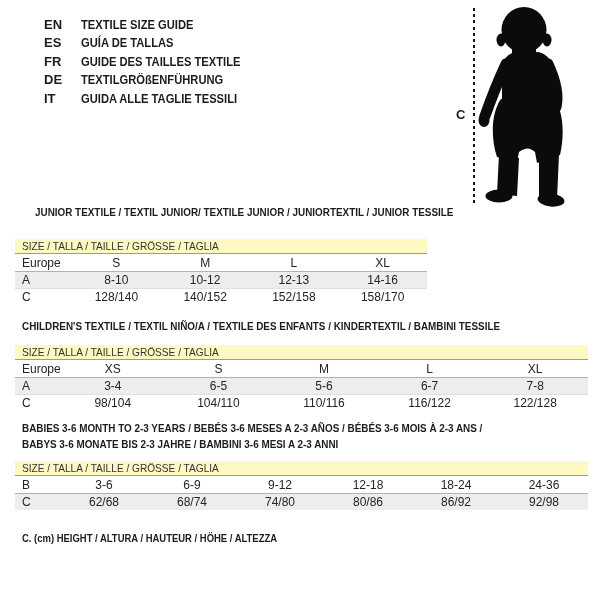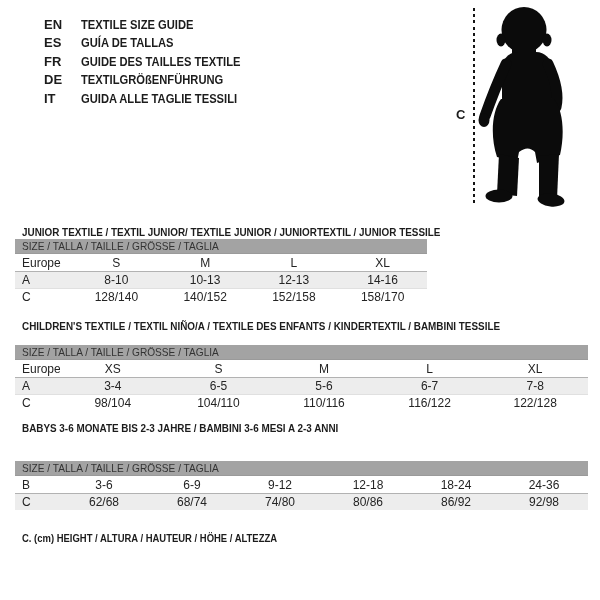"JUNIOR TEXTILE / TEXTIL JUNIOR/" .title-junior { margin-left: none -> 13px; top: 225px -> 205px }
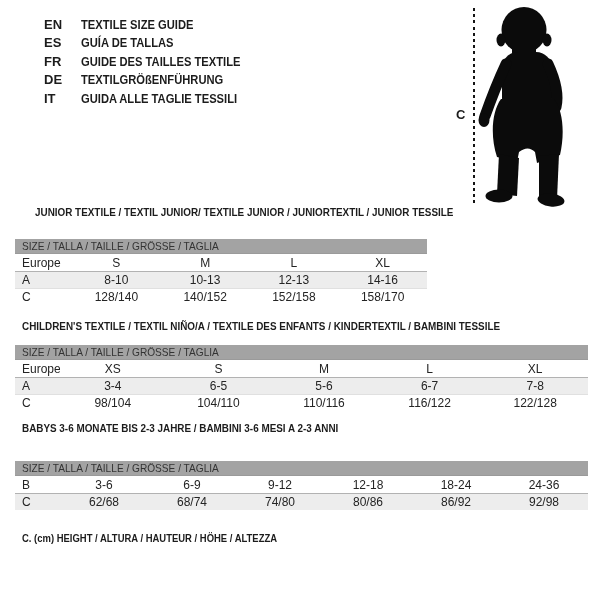"SIZE / TALLA / TAILLE" .bar { background: #a3a3a3 -> #fef9c3 }
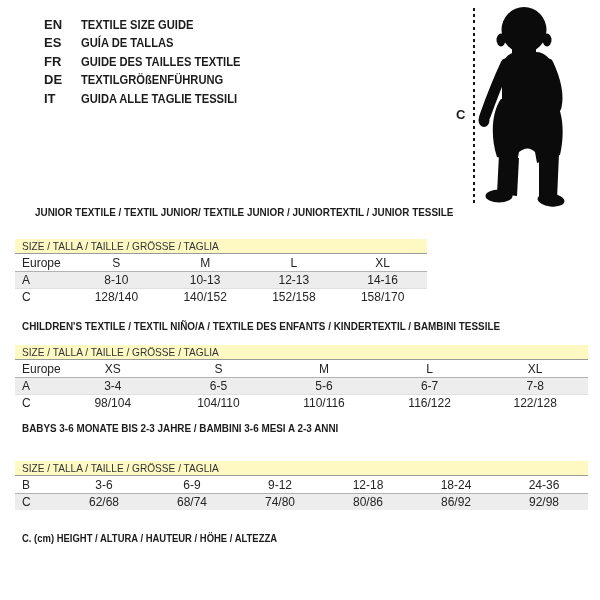"10-13" div.cell { text: 10-13 -> 10-12 }
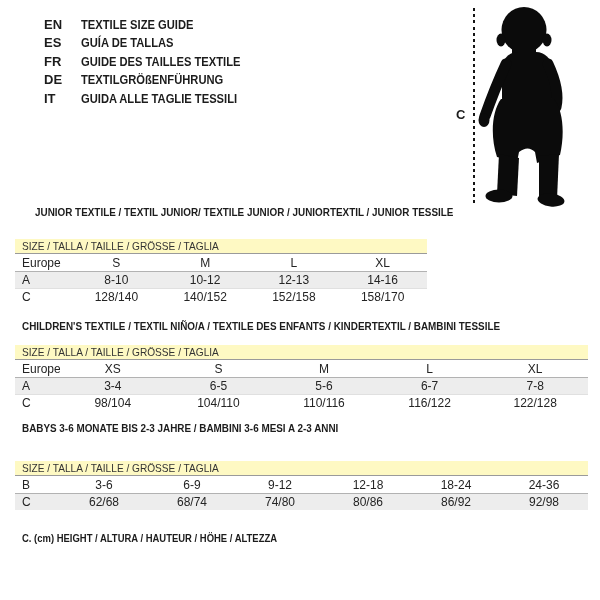"BABIES 3-6 MONTH TO 2-3" div { html: none -> <div><span>BABIES 3-6 MONTH TO 2-3 YEARS / BEBÉS 3-6 MESES A 2-3 AÑOS / BÉBÉS 3-6 MOIS À 2-3 ANS /</span></div> }
